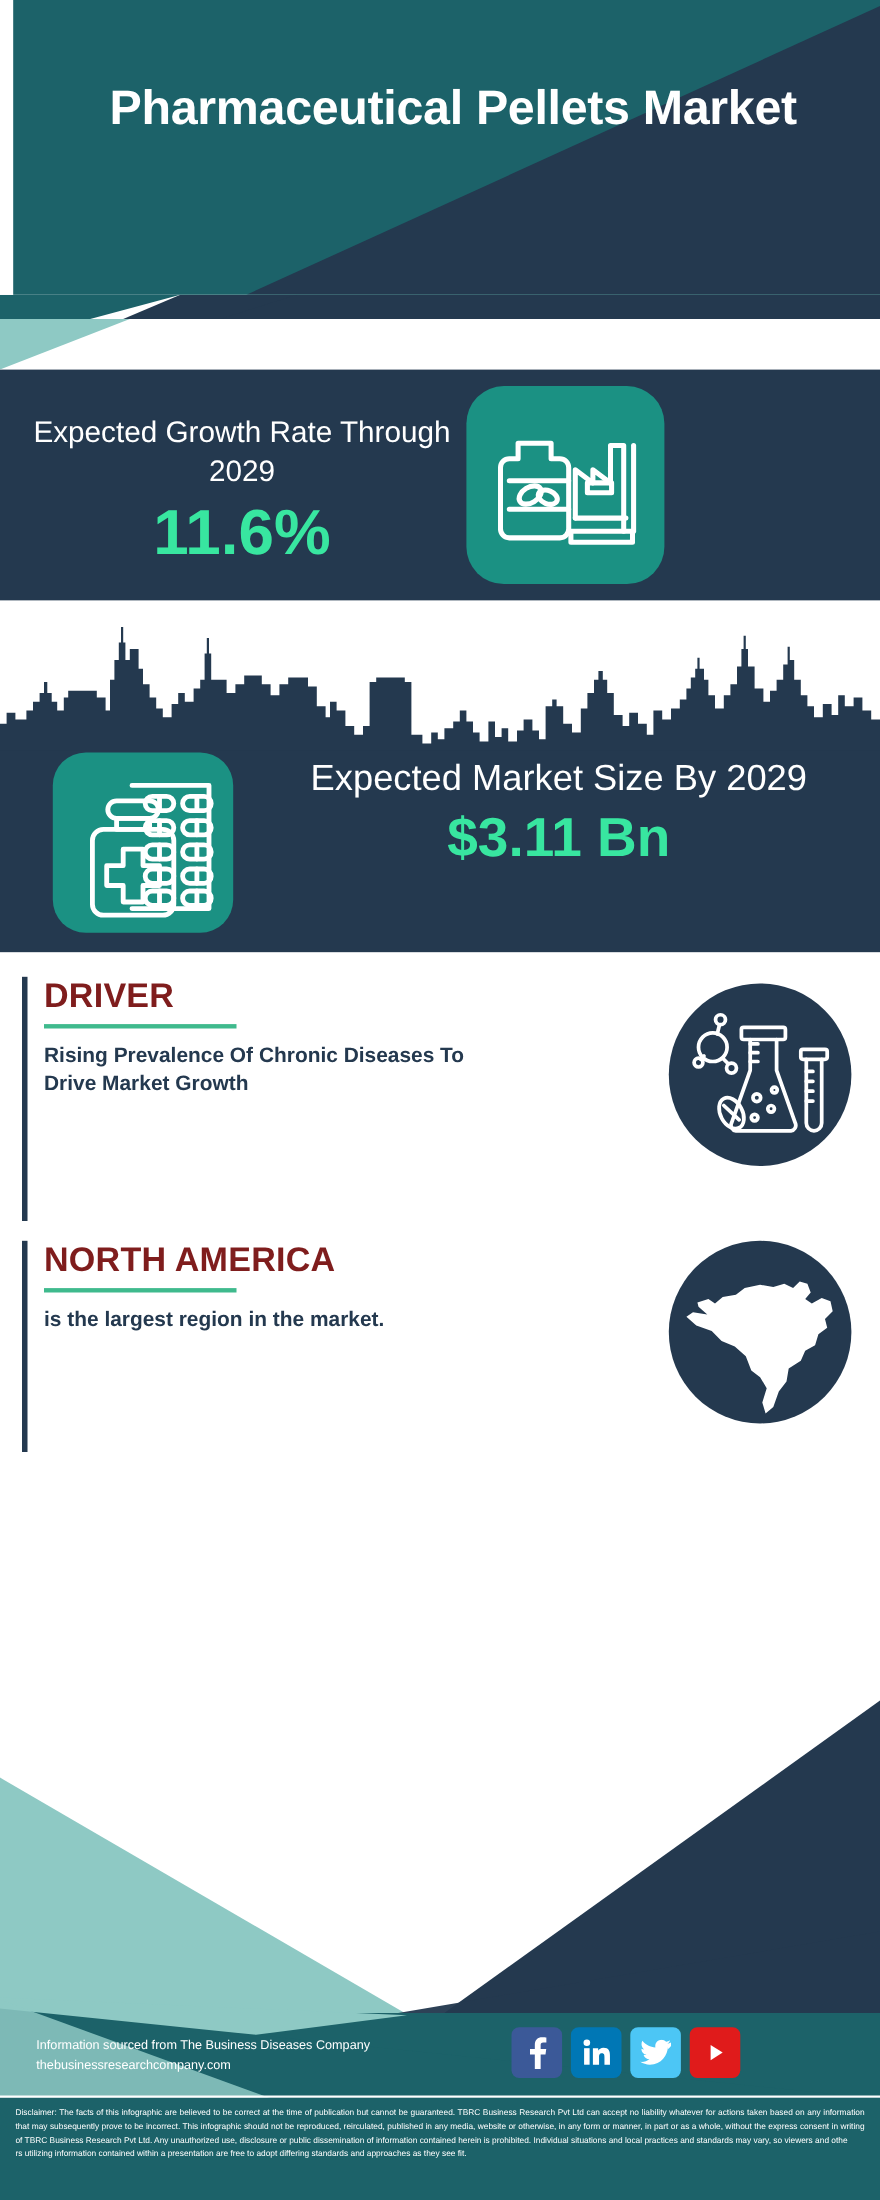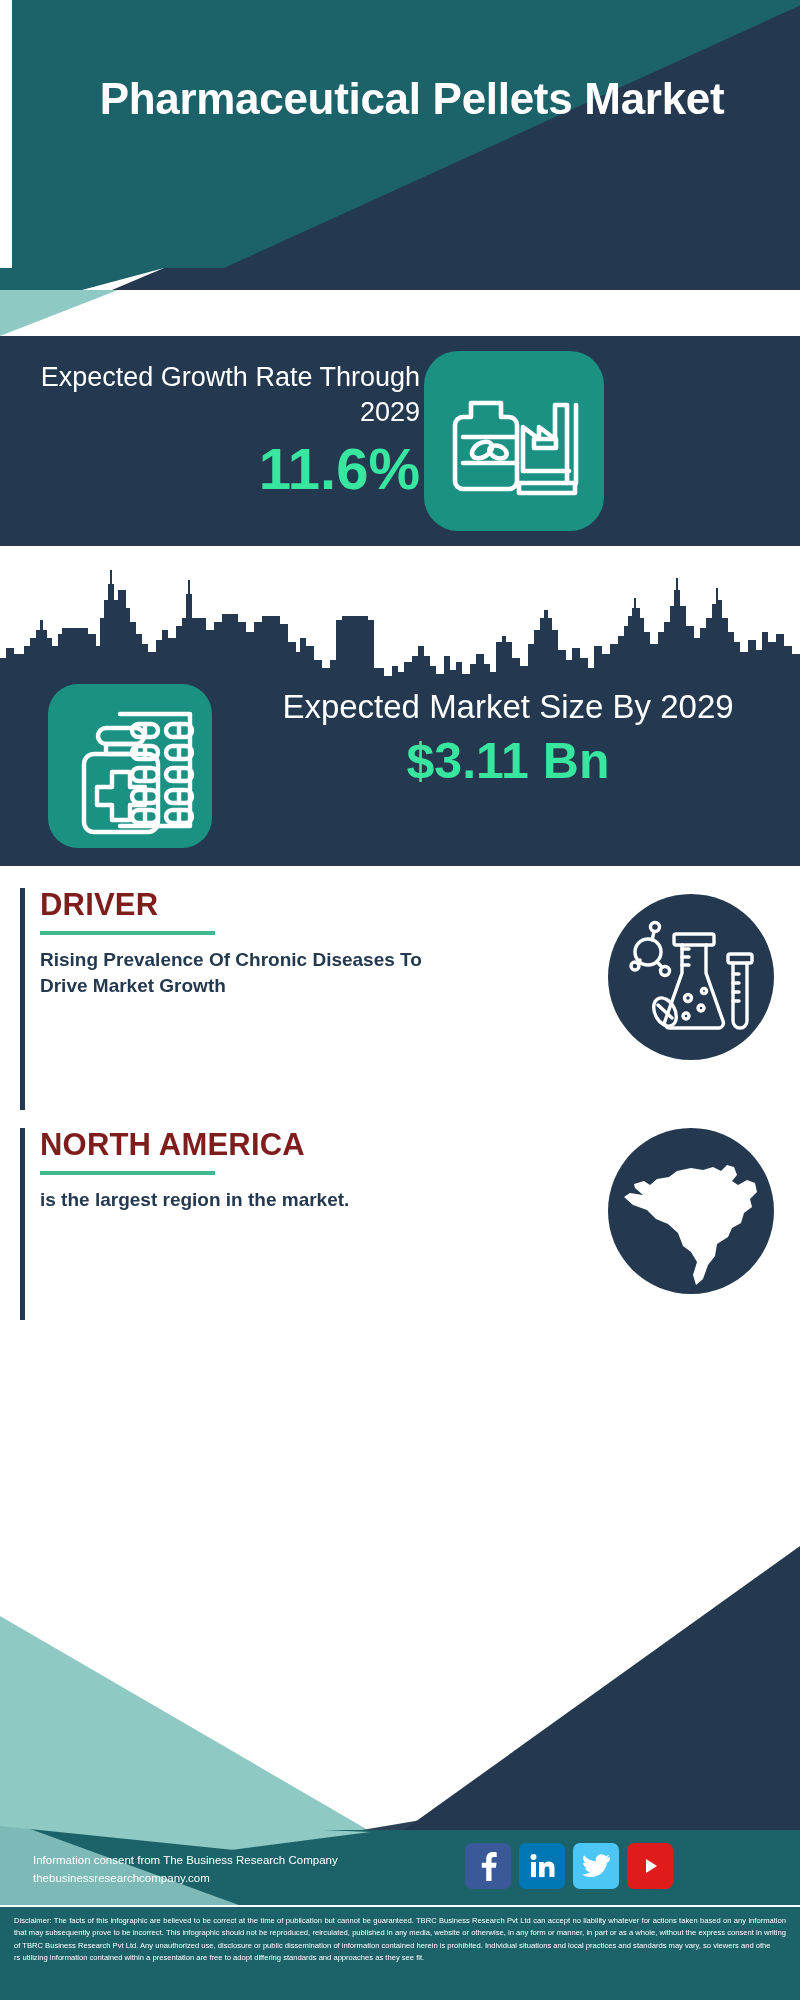"Expected Growth Rate Through 2029" .cagr-text { text-align: right -> center; top: 24px -> 40px }
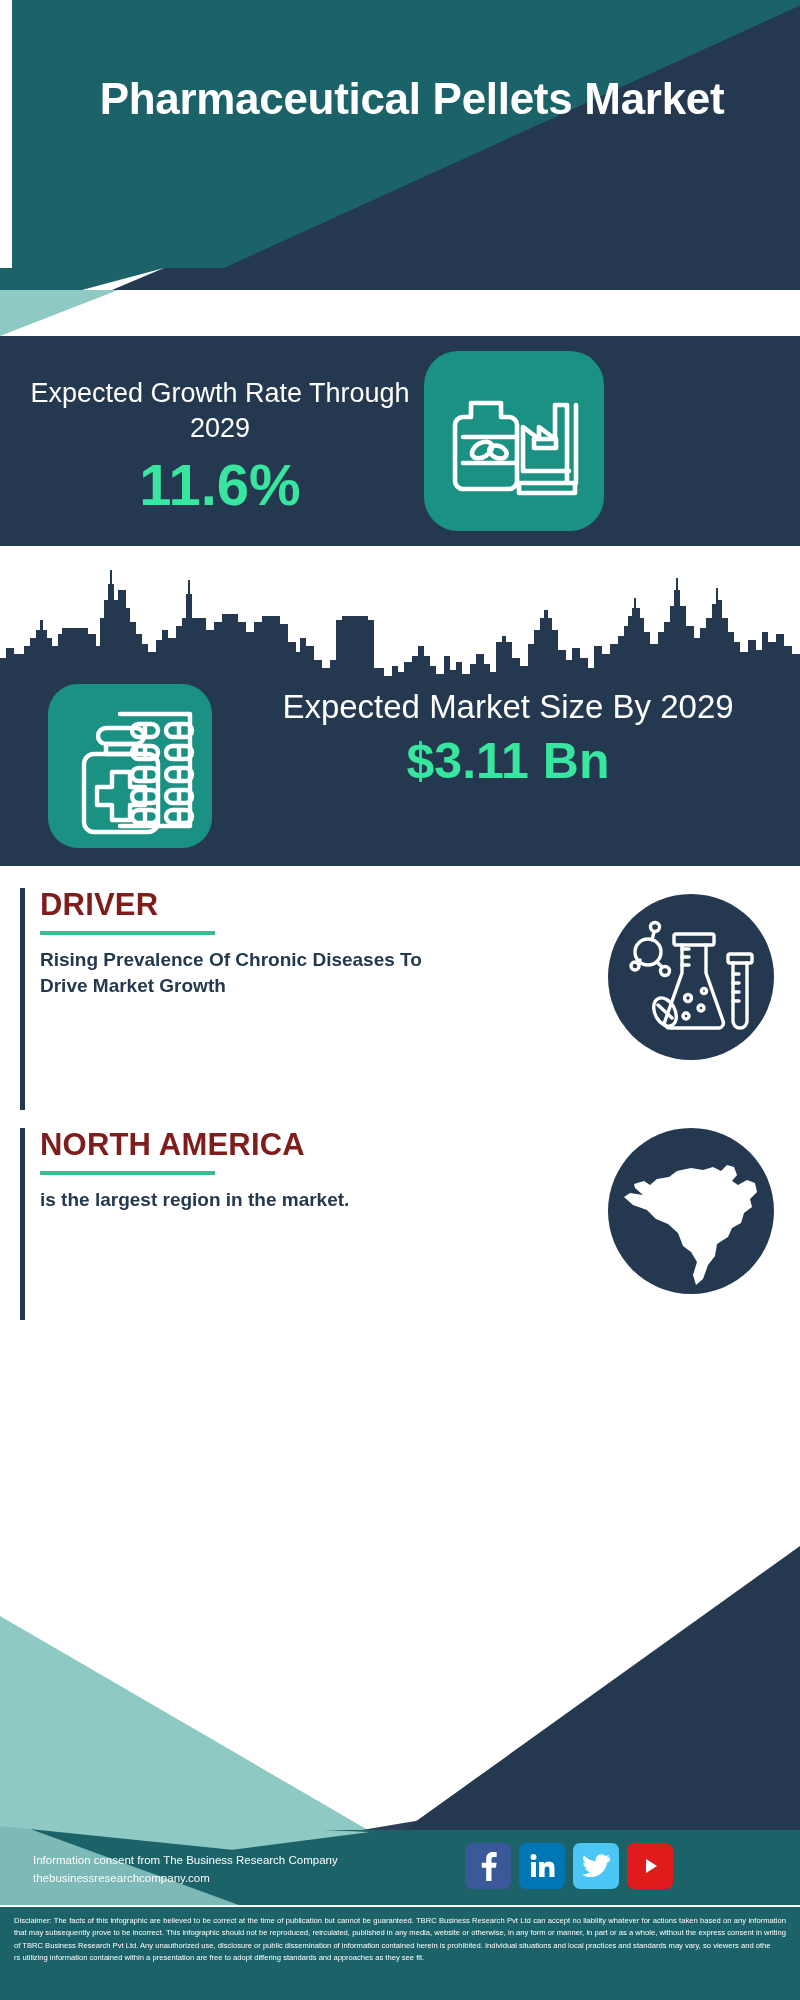"Information consent from The Business" div { text: consent from The Business Research -> sourced from The Business Diseases }
